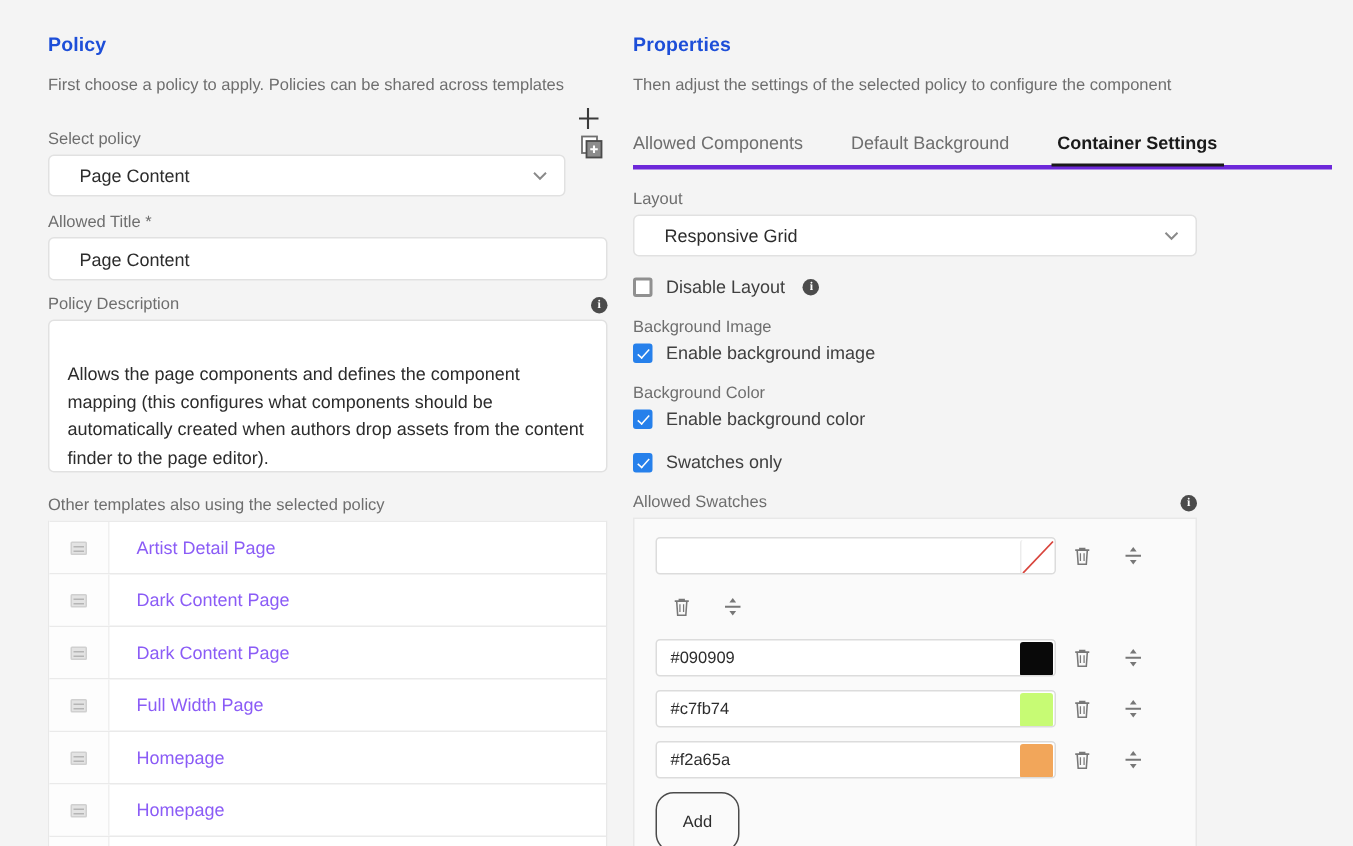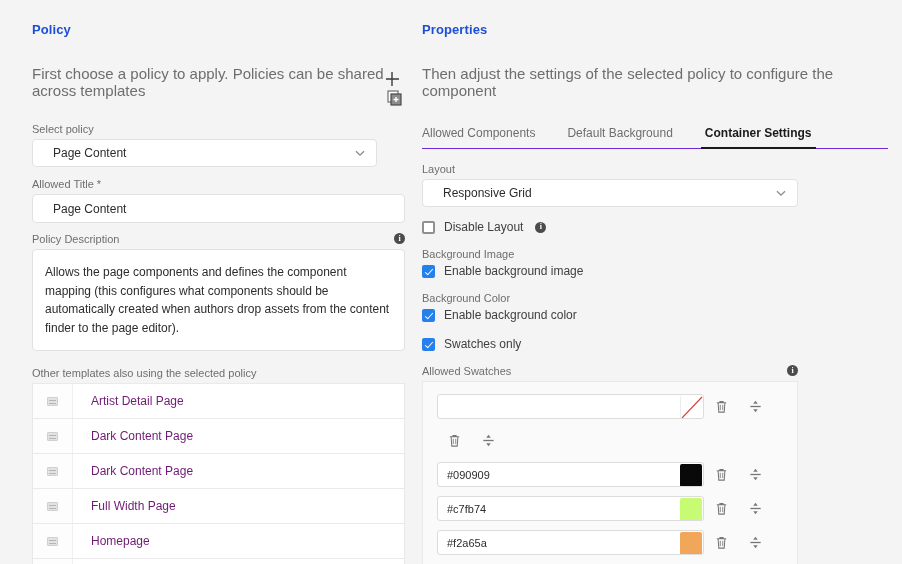"First choose a policy to" .section-sub { font-size: 15px -> 11px; margin-top: 28px -> 14px }
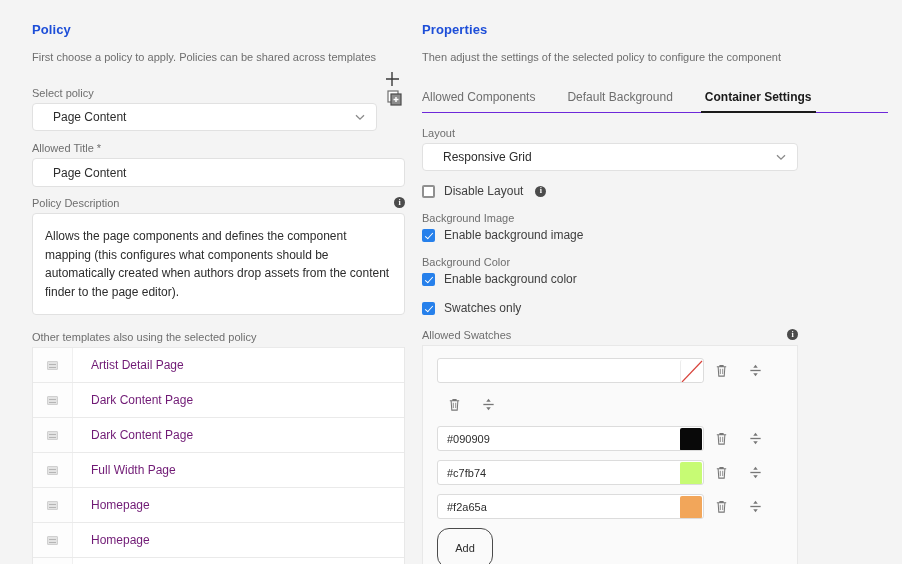"Allowed Components" .tabs { border-bottom: 1px solid #6d28d9 -> 3px solid #6d28d9 }
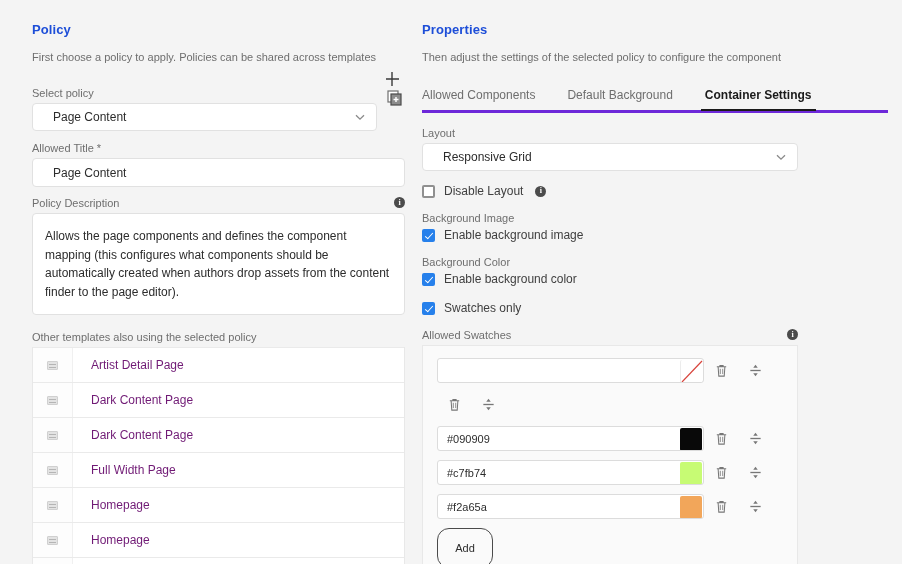"Policy Description" .label-row { align-items: none -> center }
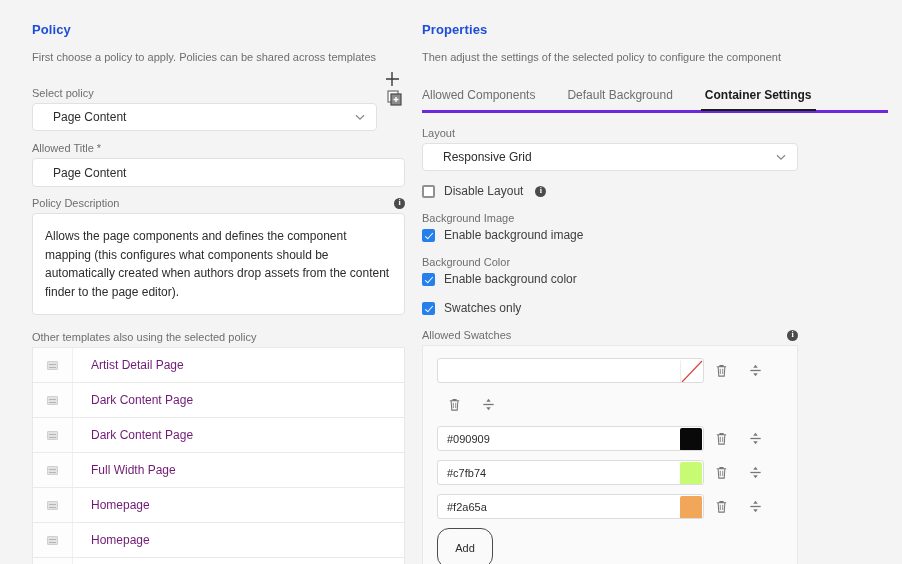"Allows the page components and" .textarea-box { padding: 13px 12px -> 26px 12px }
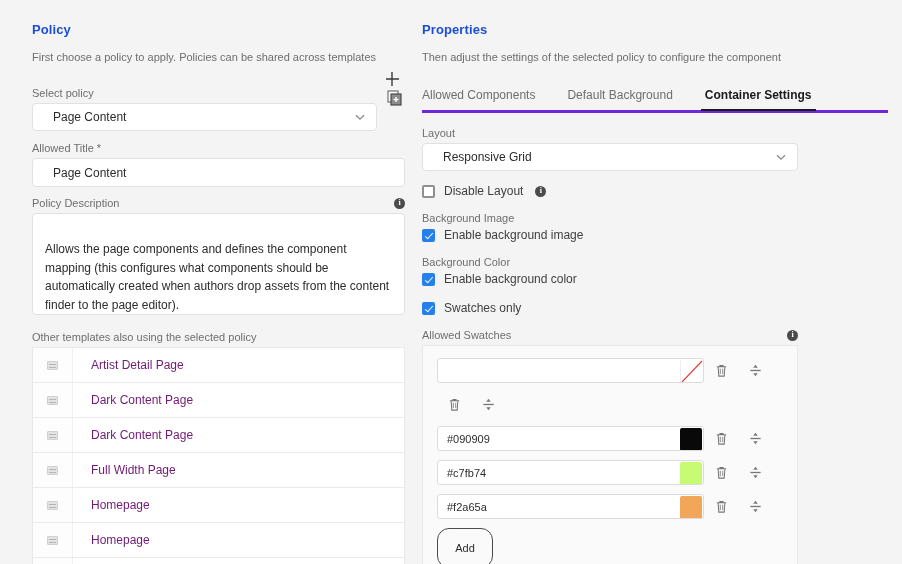"Artist Detail Page" .list-row .row-label { color: #701a75 -> #8b5cf6 }
